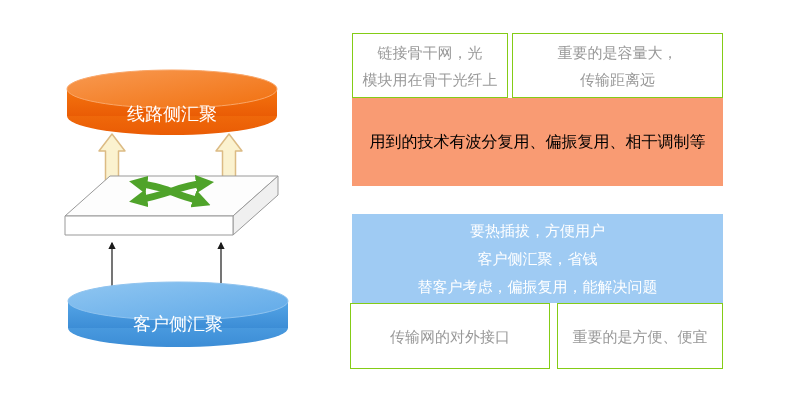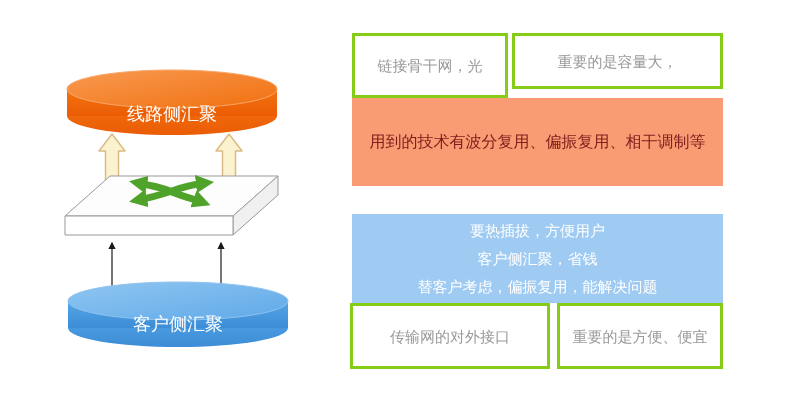"链接骨干网，光" .wbox { border: 3px solid #84cc16 -> 1px solid #84cc16 }
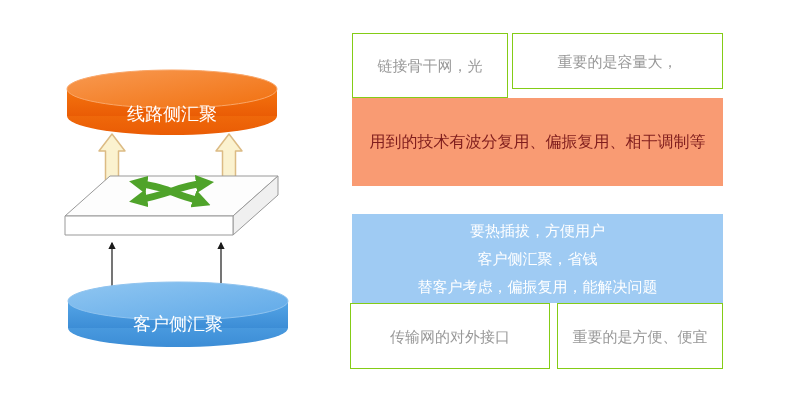"重要的是容量大，" div.box { height: 56px -> 65px }
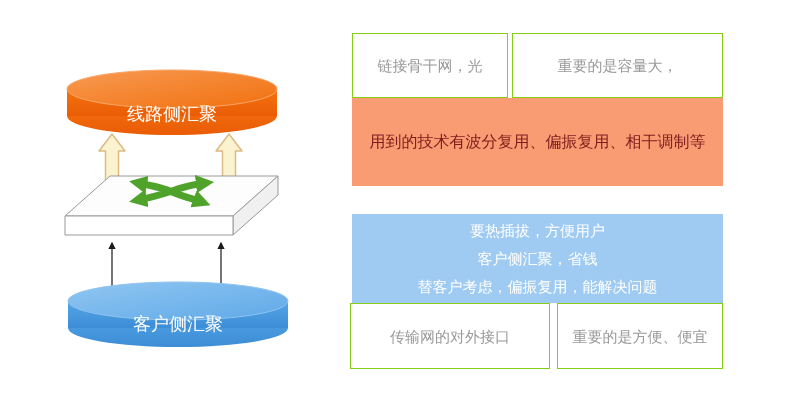"模块用在骨干光纤上" div.line { html: none -> <div>模块用在骨干光纤上</div> }
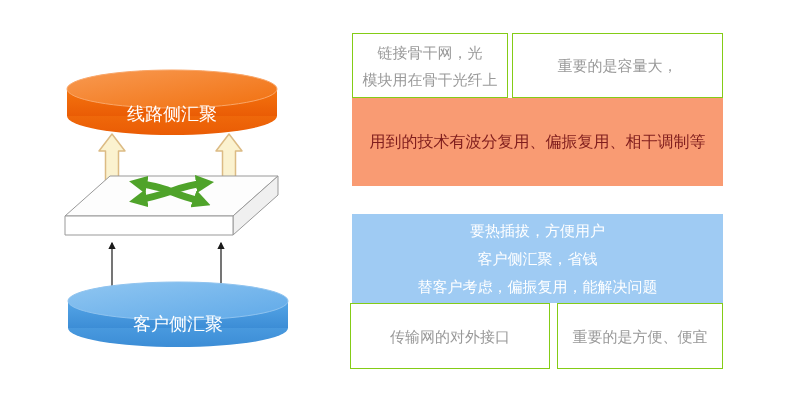"传输距离远" div.line { html: none -> <div>传输距离远</div> }
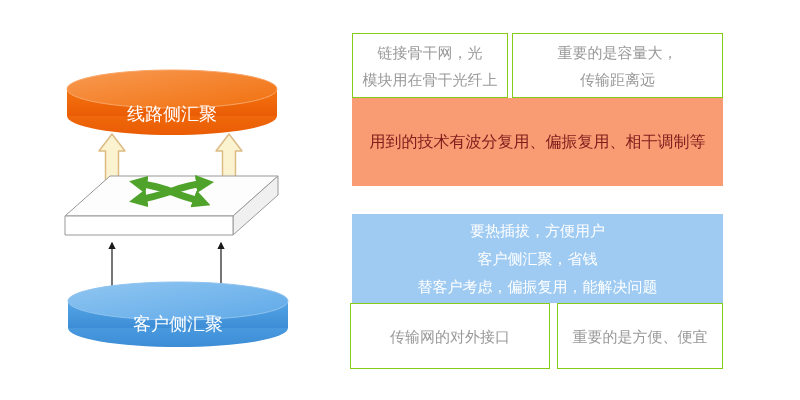"用到的技术有波分复用、偏振复用、相干调制等" .obox { color: #7f1d1d -> #000000 }
